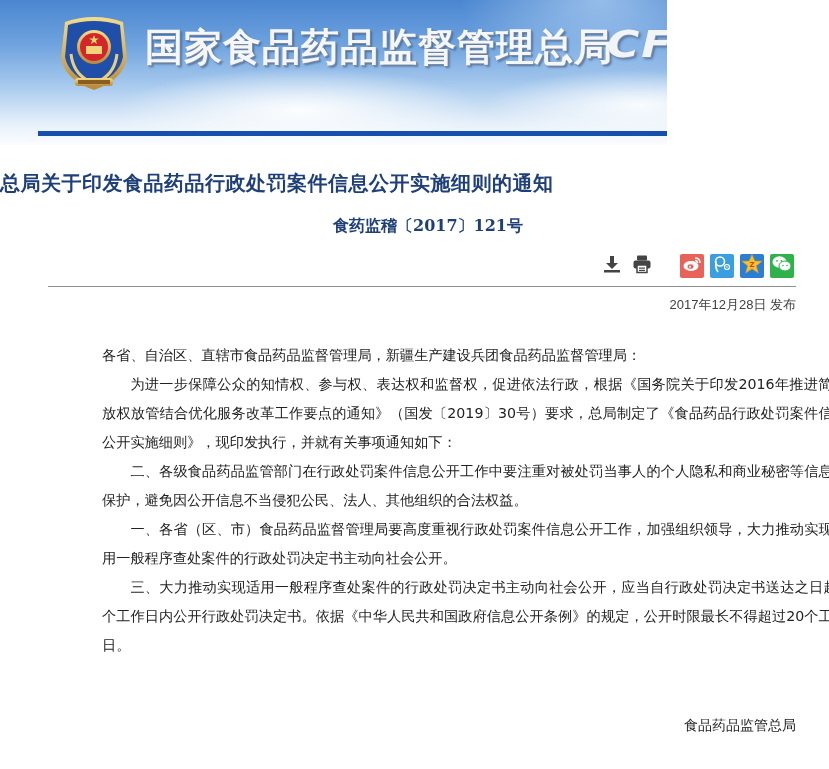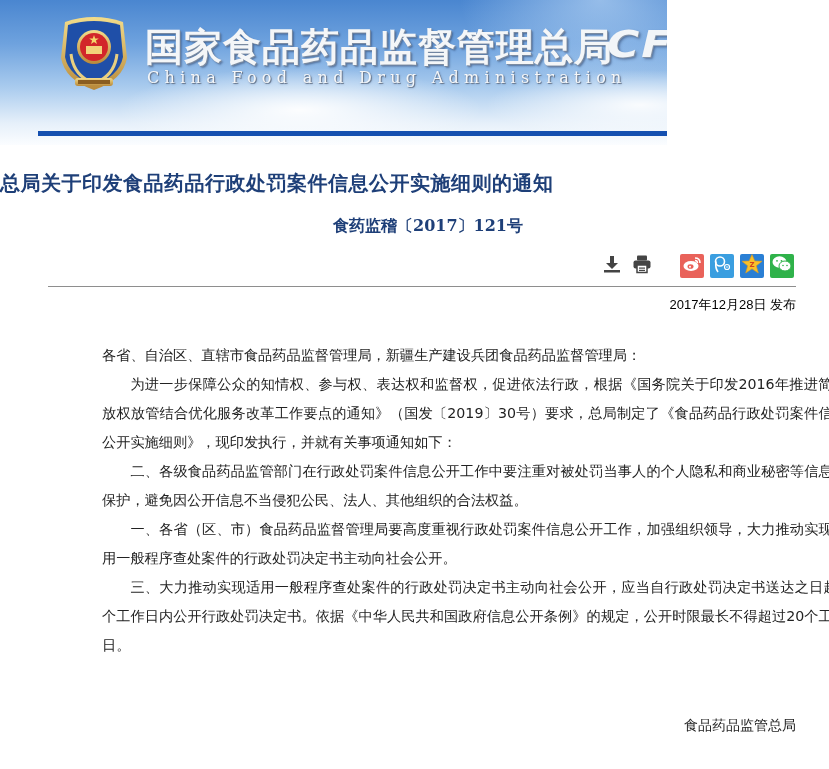"China Food and Drug Administration" div.site-title-en { html: <div>China Food and Drug Administration</div> -> none }
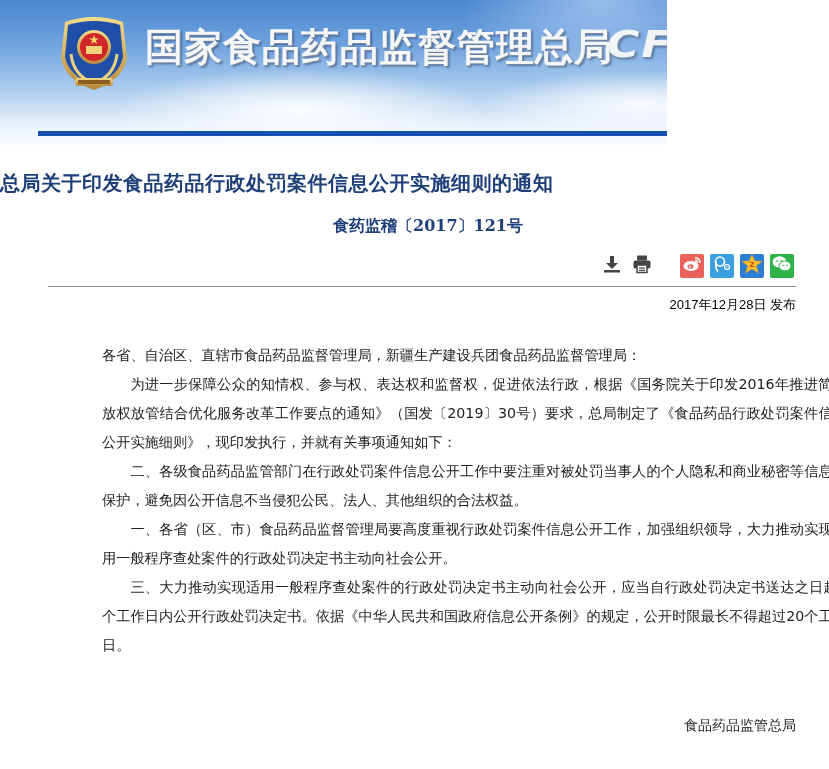"2017年12月28日 发布" .publish-date { color: #000000 -> #404040 }
